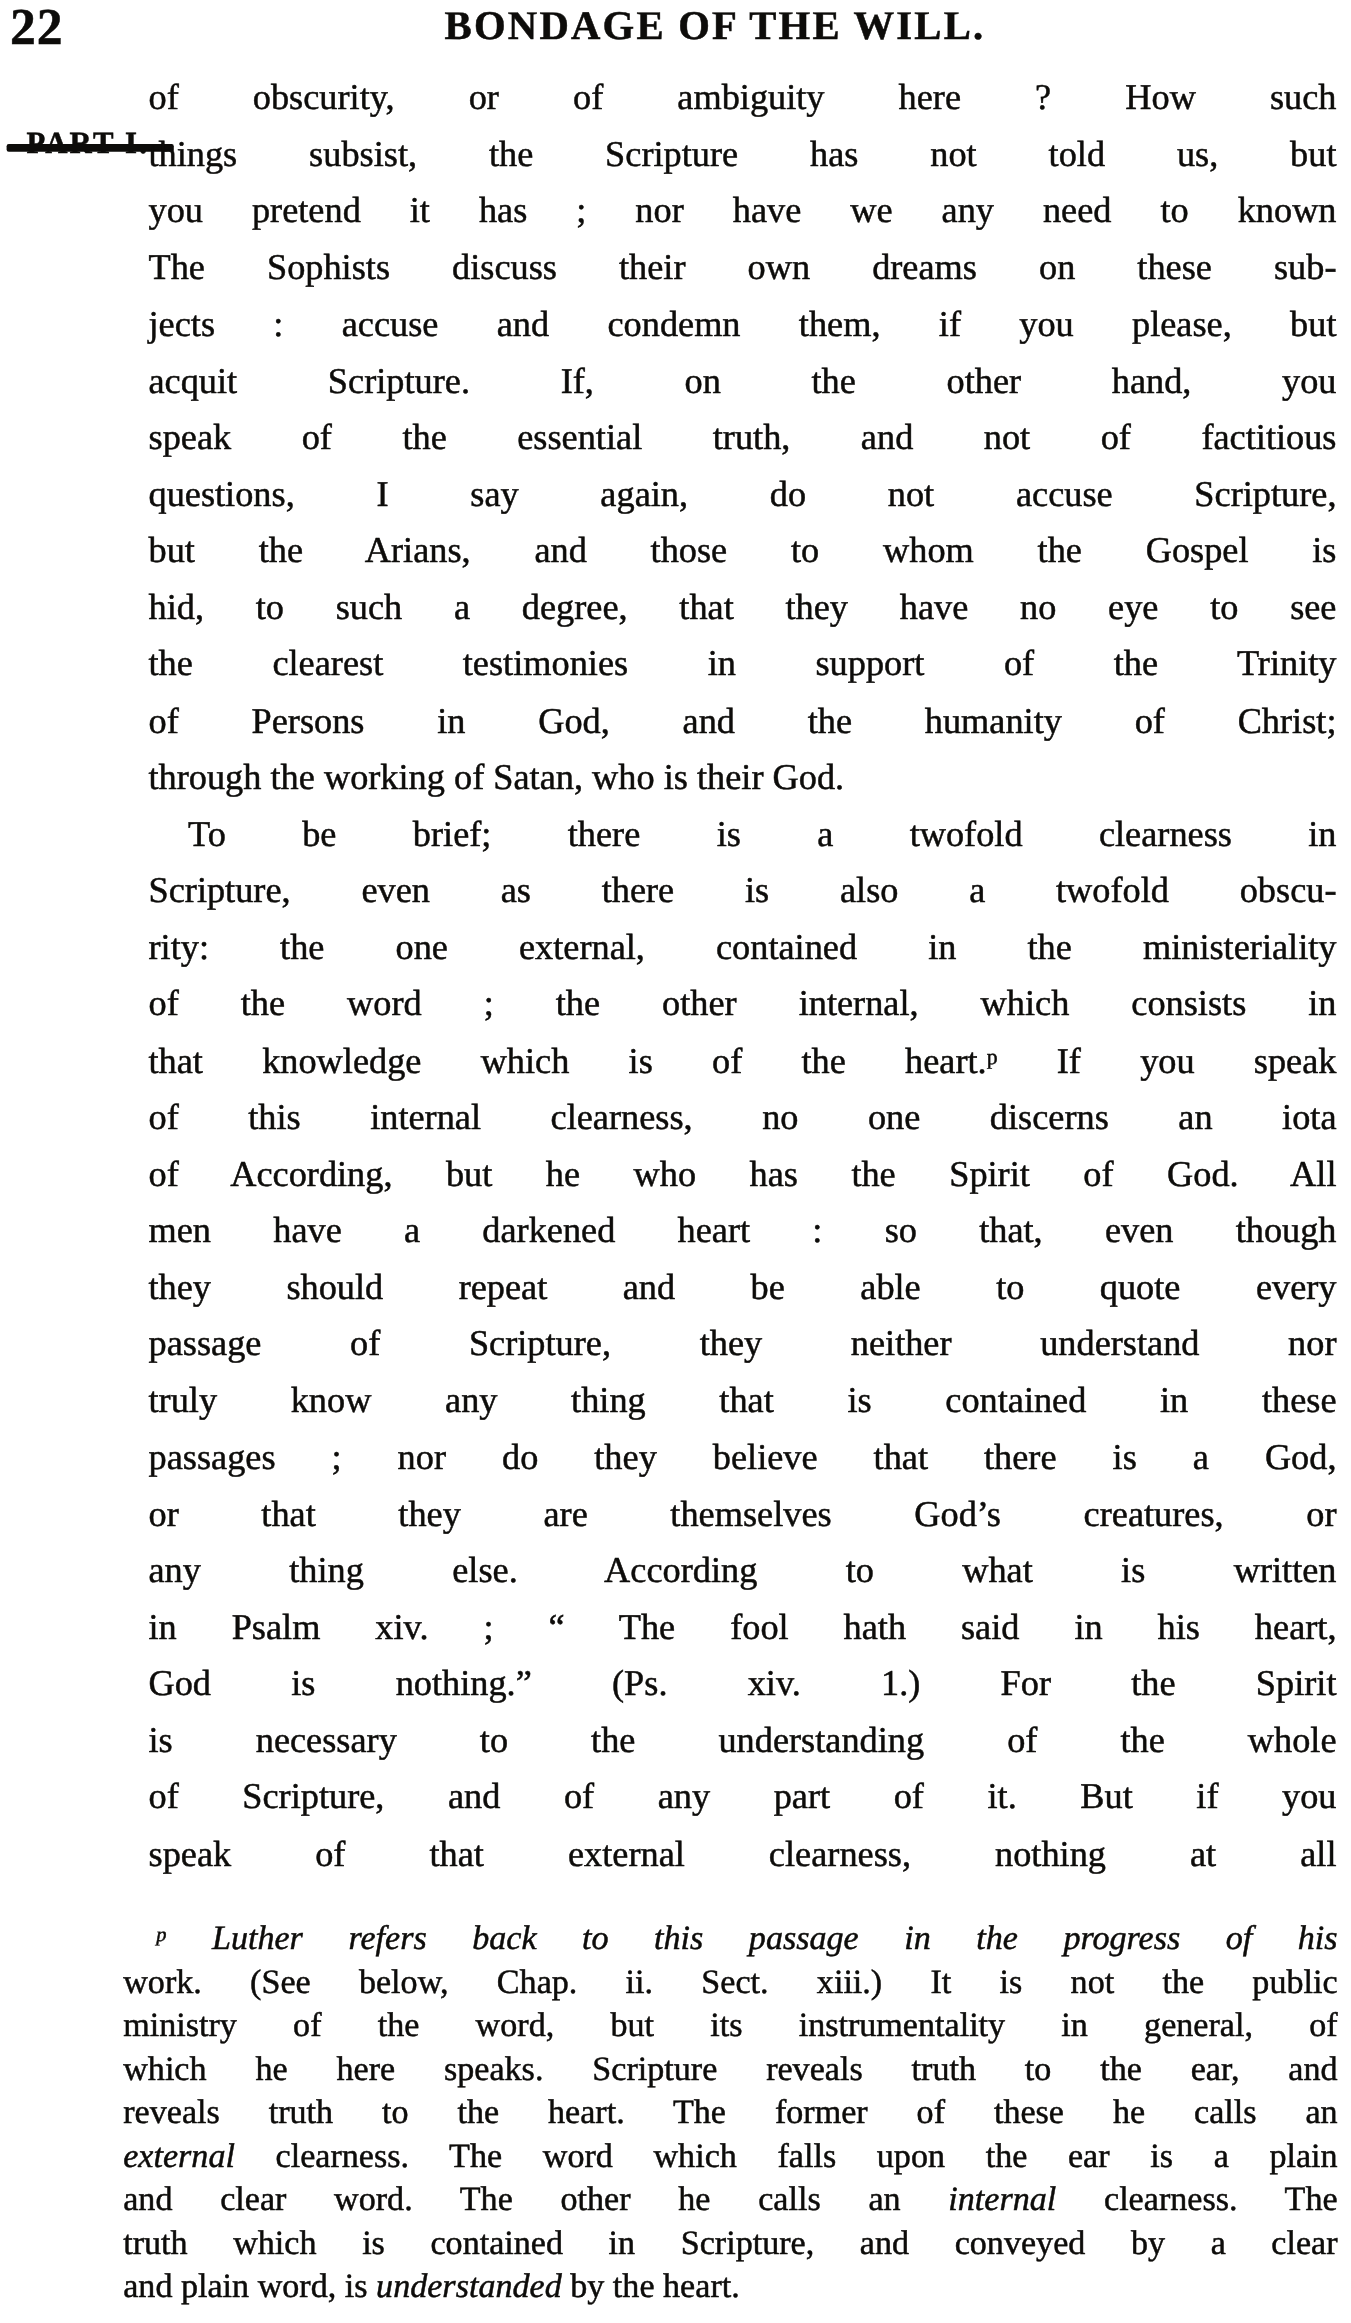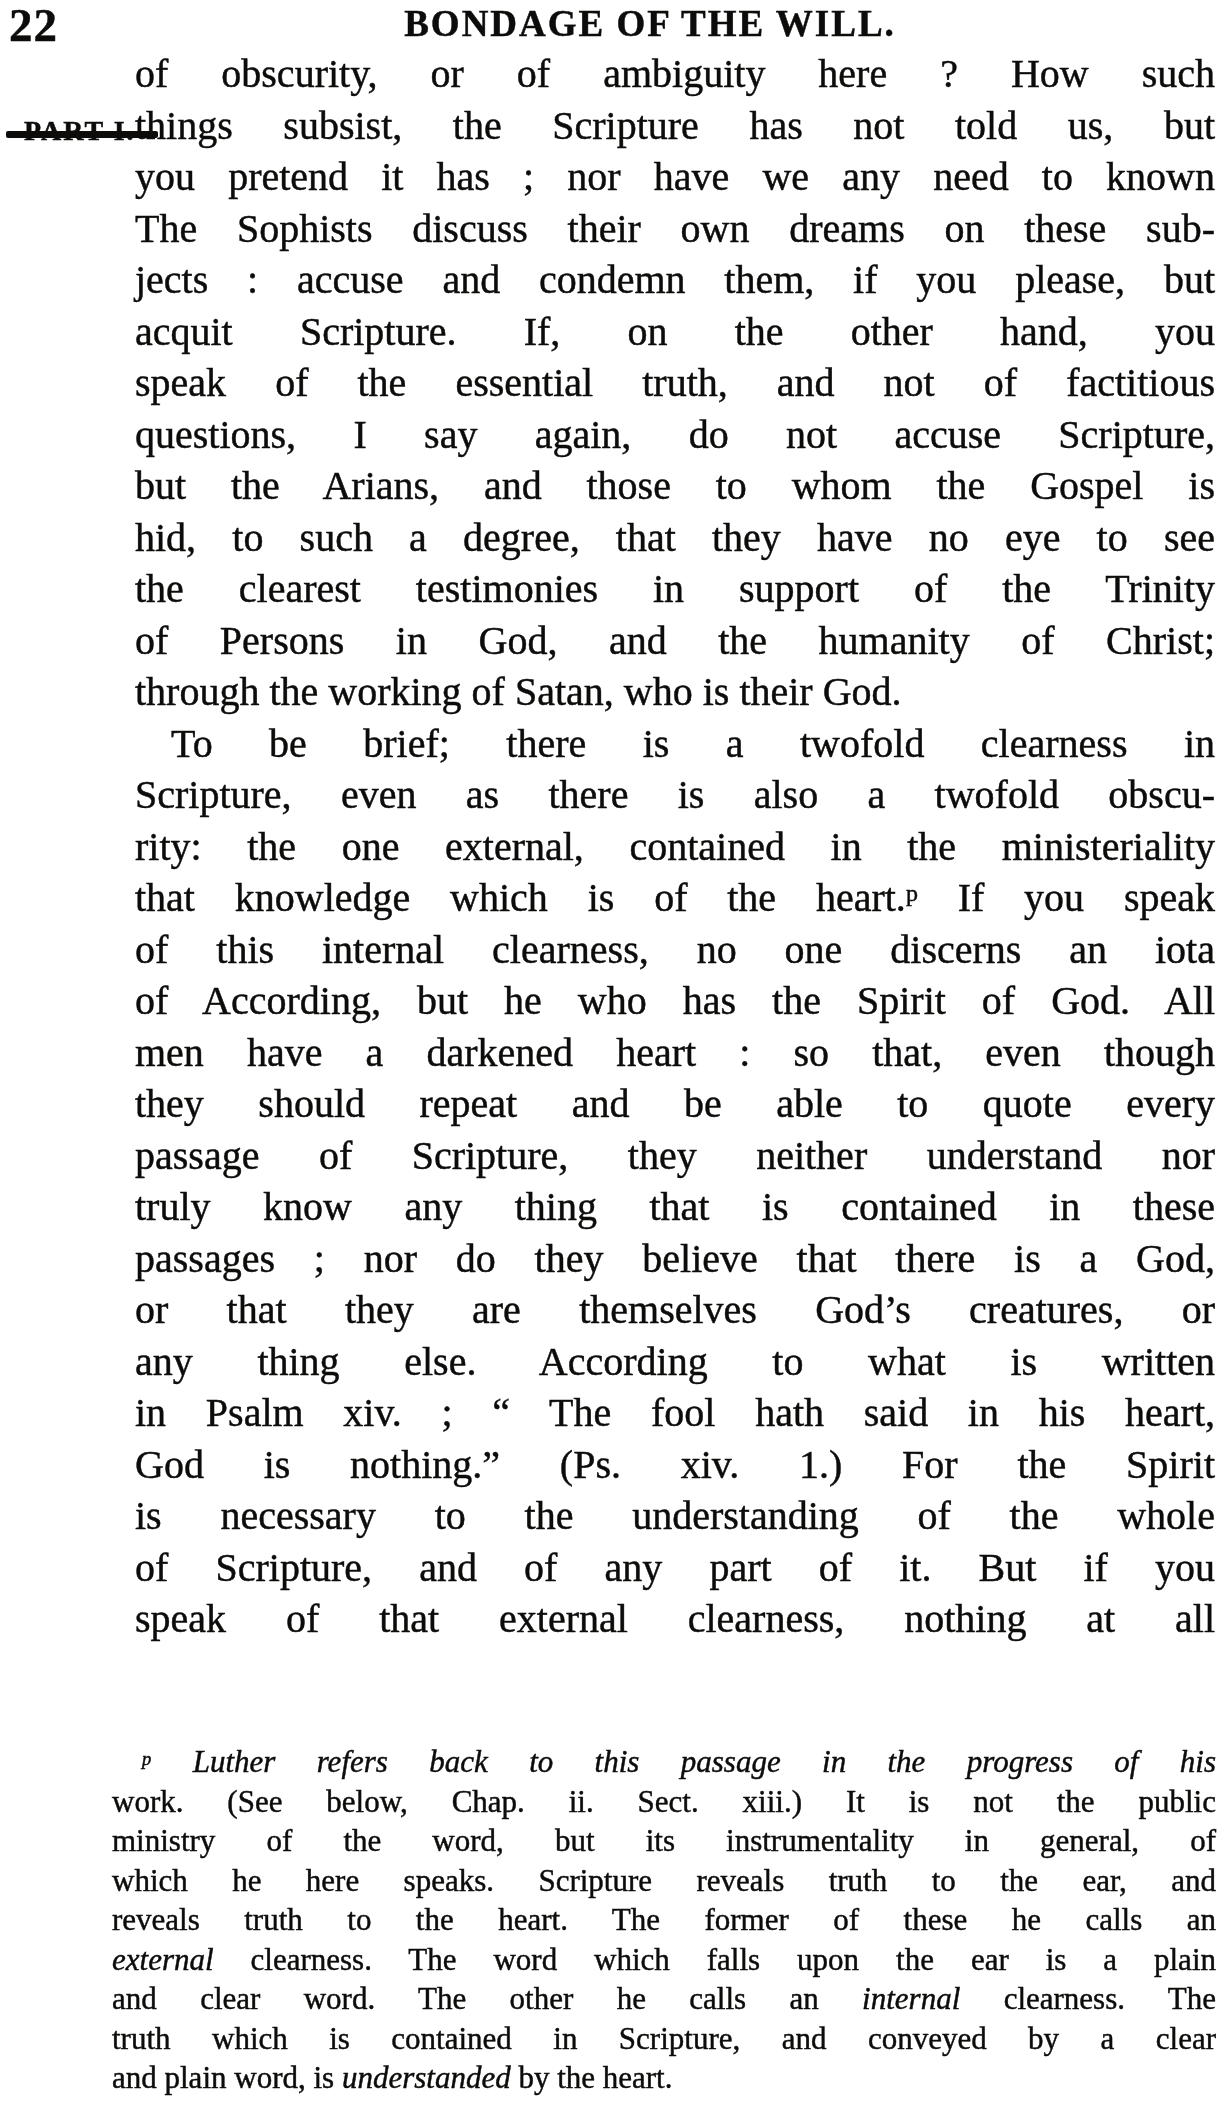"of obscurity, or of ambiguity" .maintext { font-size: 40px -> 33px; top: 48px -> 64px }
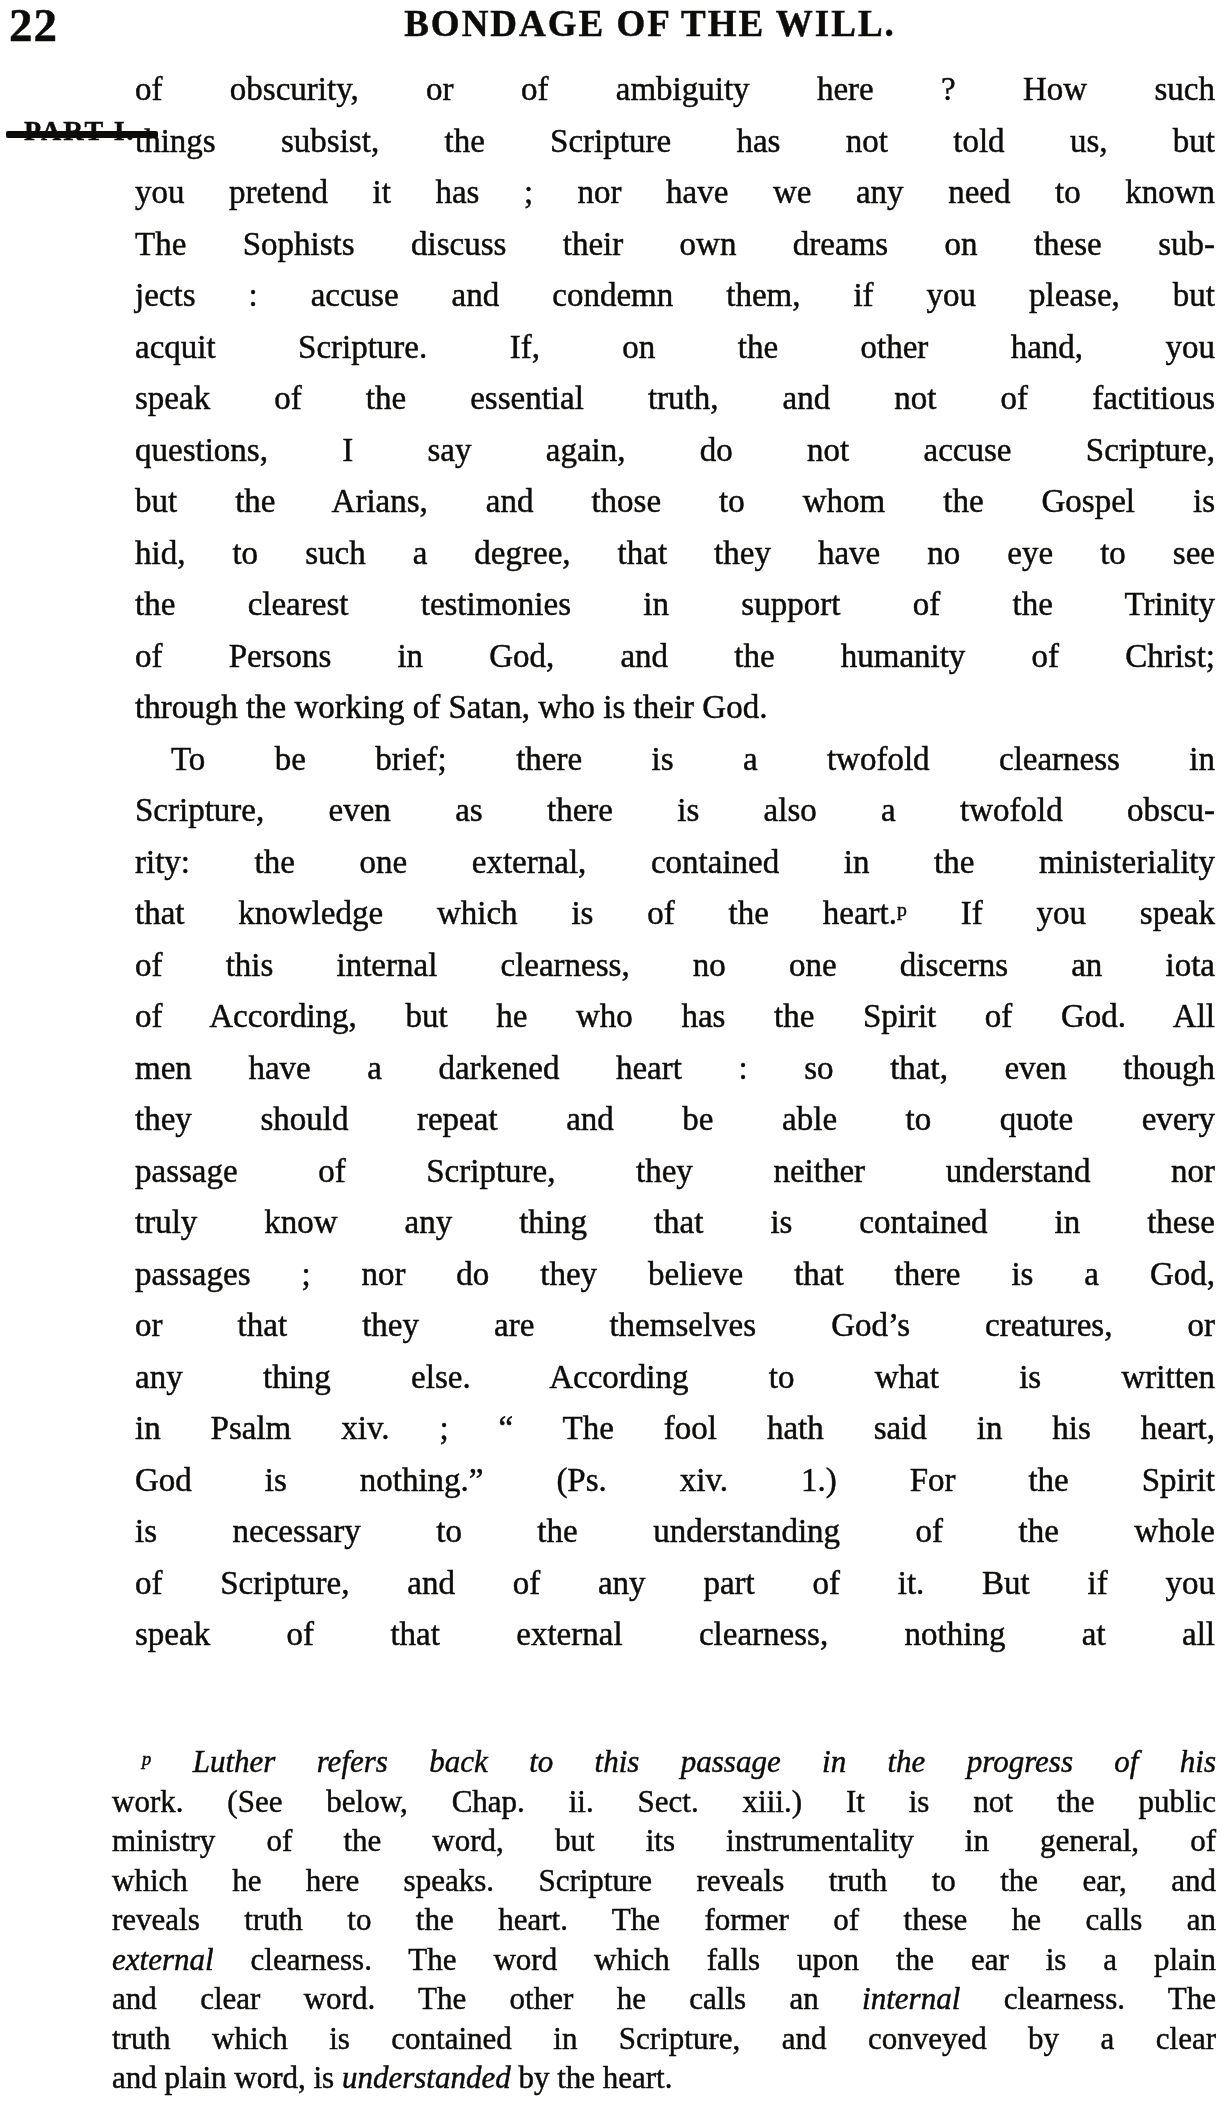"of the word ; the" div.tline { html: none -> <div>of the word ; the other internal, which consists in</div> }
